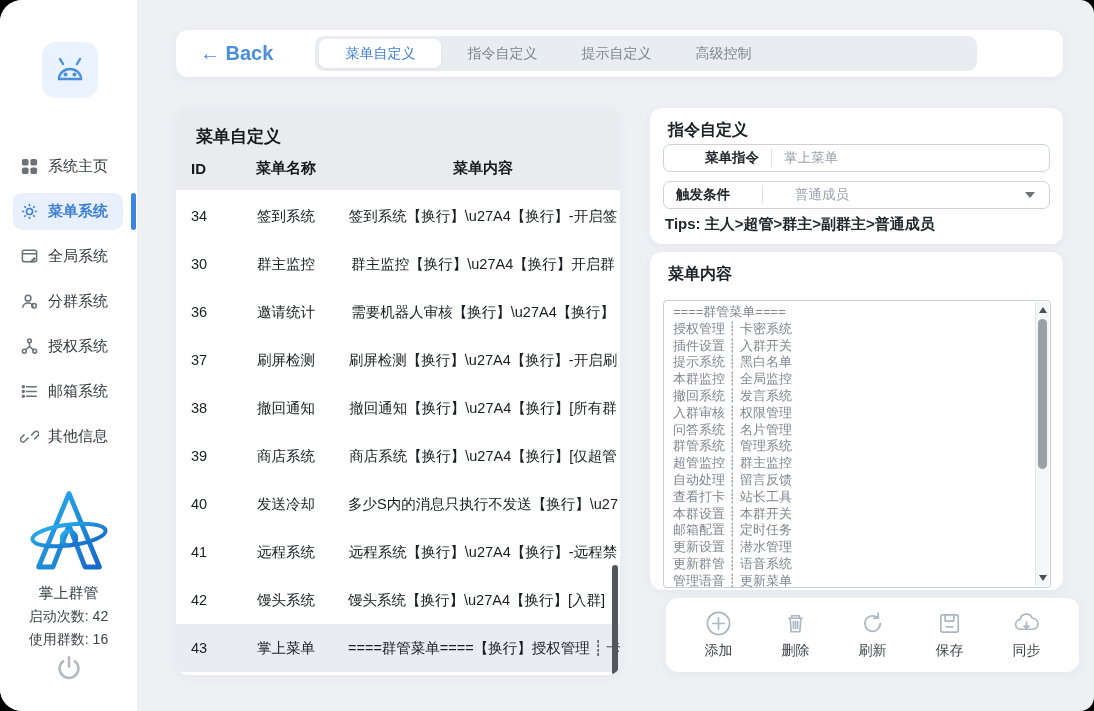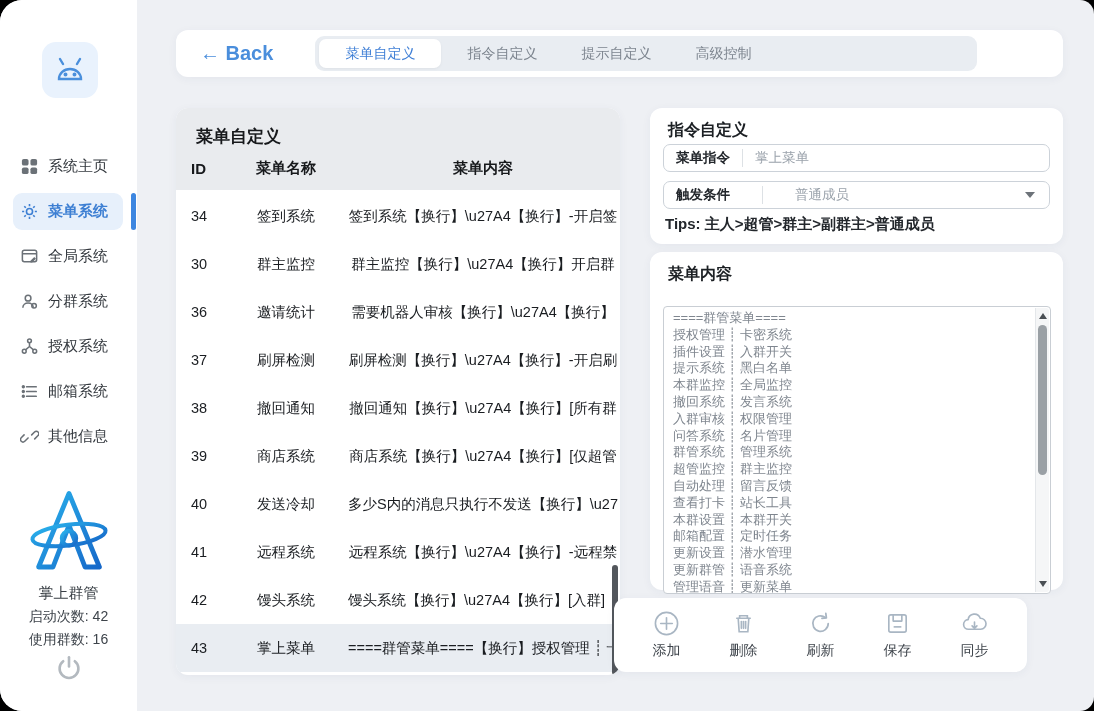"菜单指令" div.field { padding-left: none -> 29px }
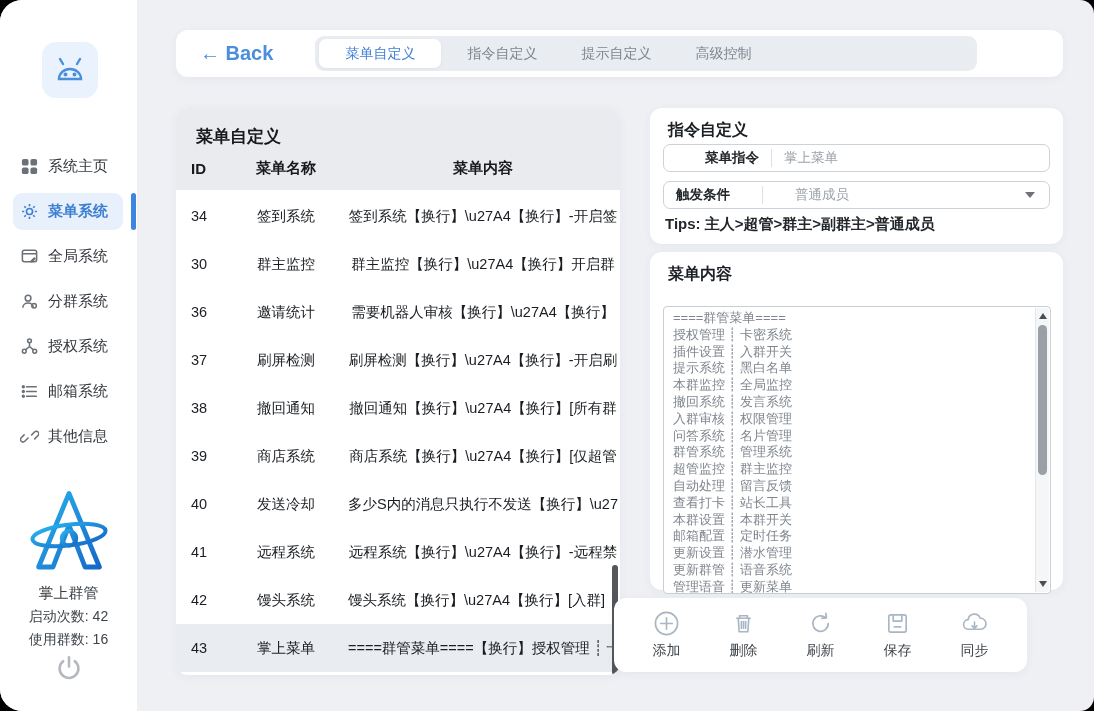"====群管菜单====" .textbox { top: 54px -> 48px }
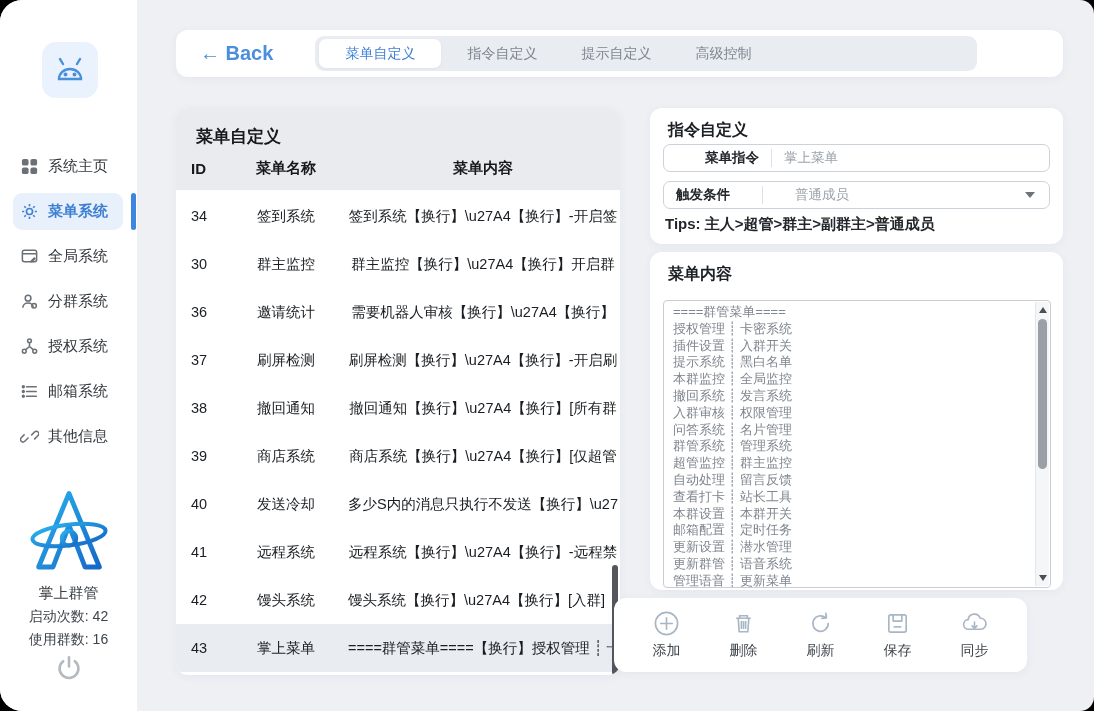"添加" .toolbar-card { left: 614px -> 666px }
